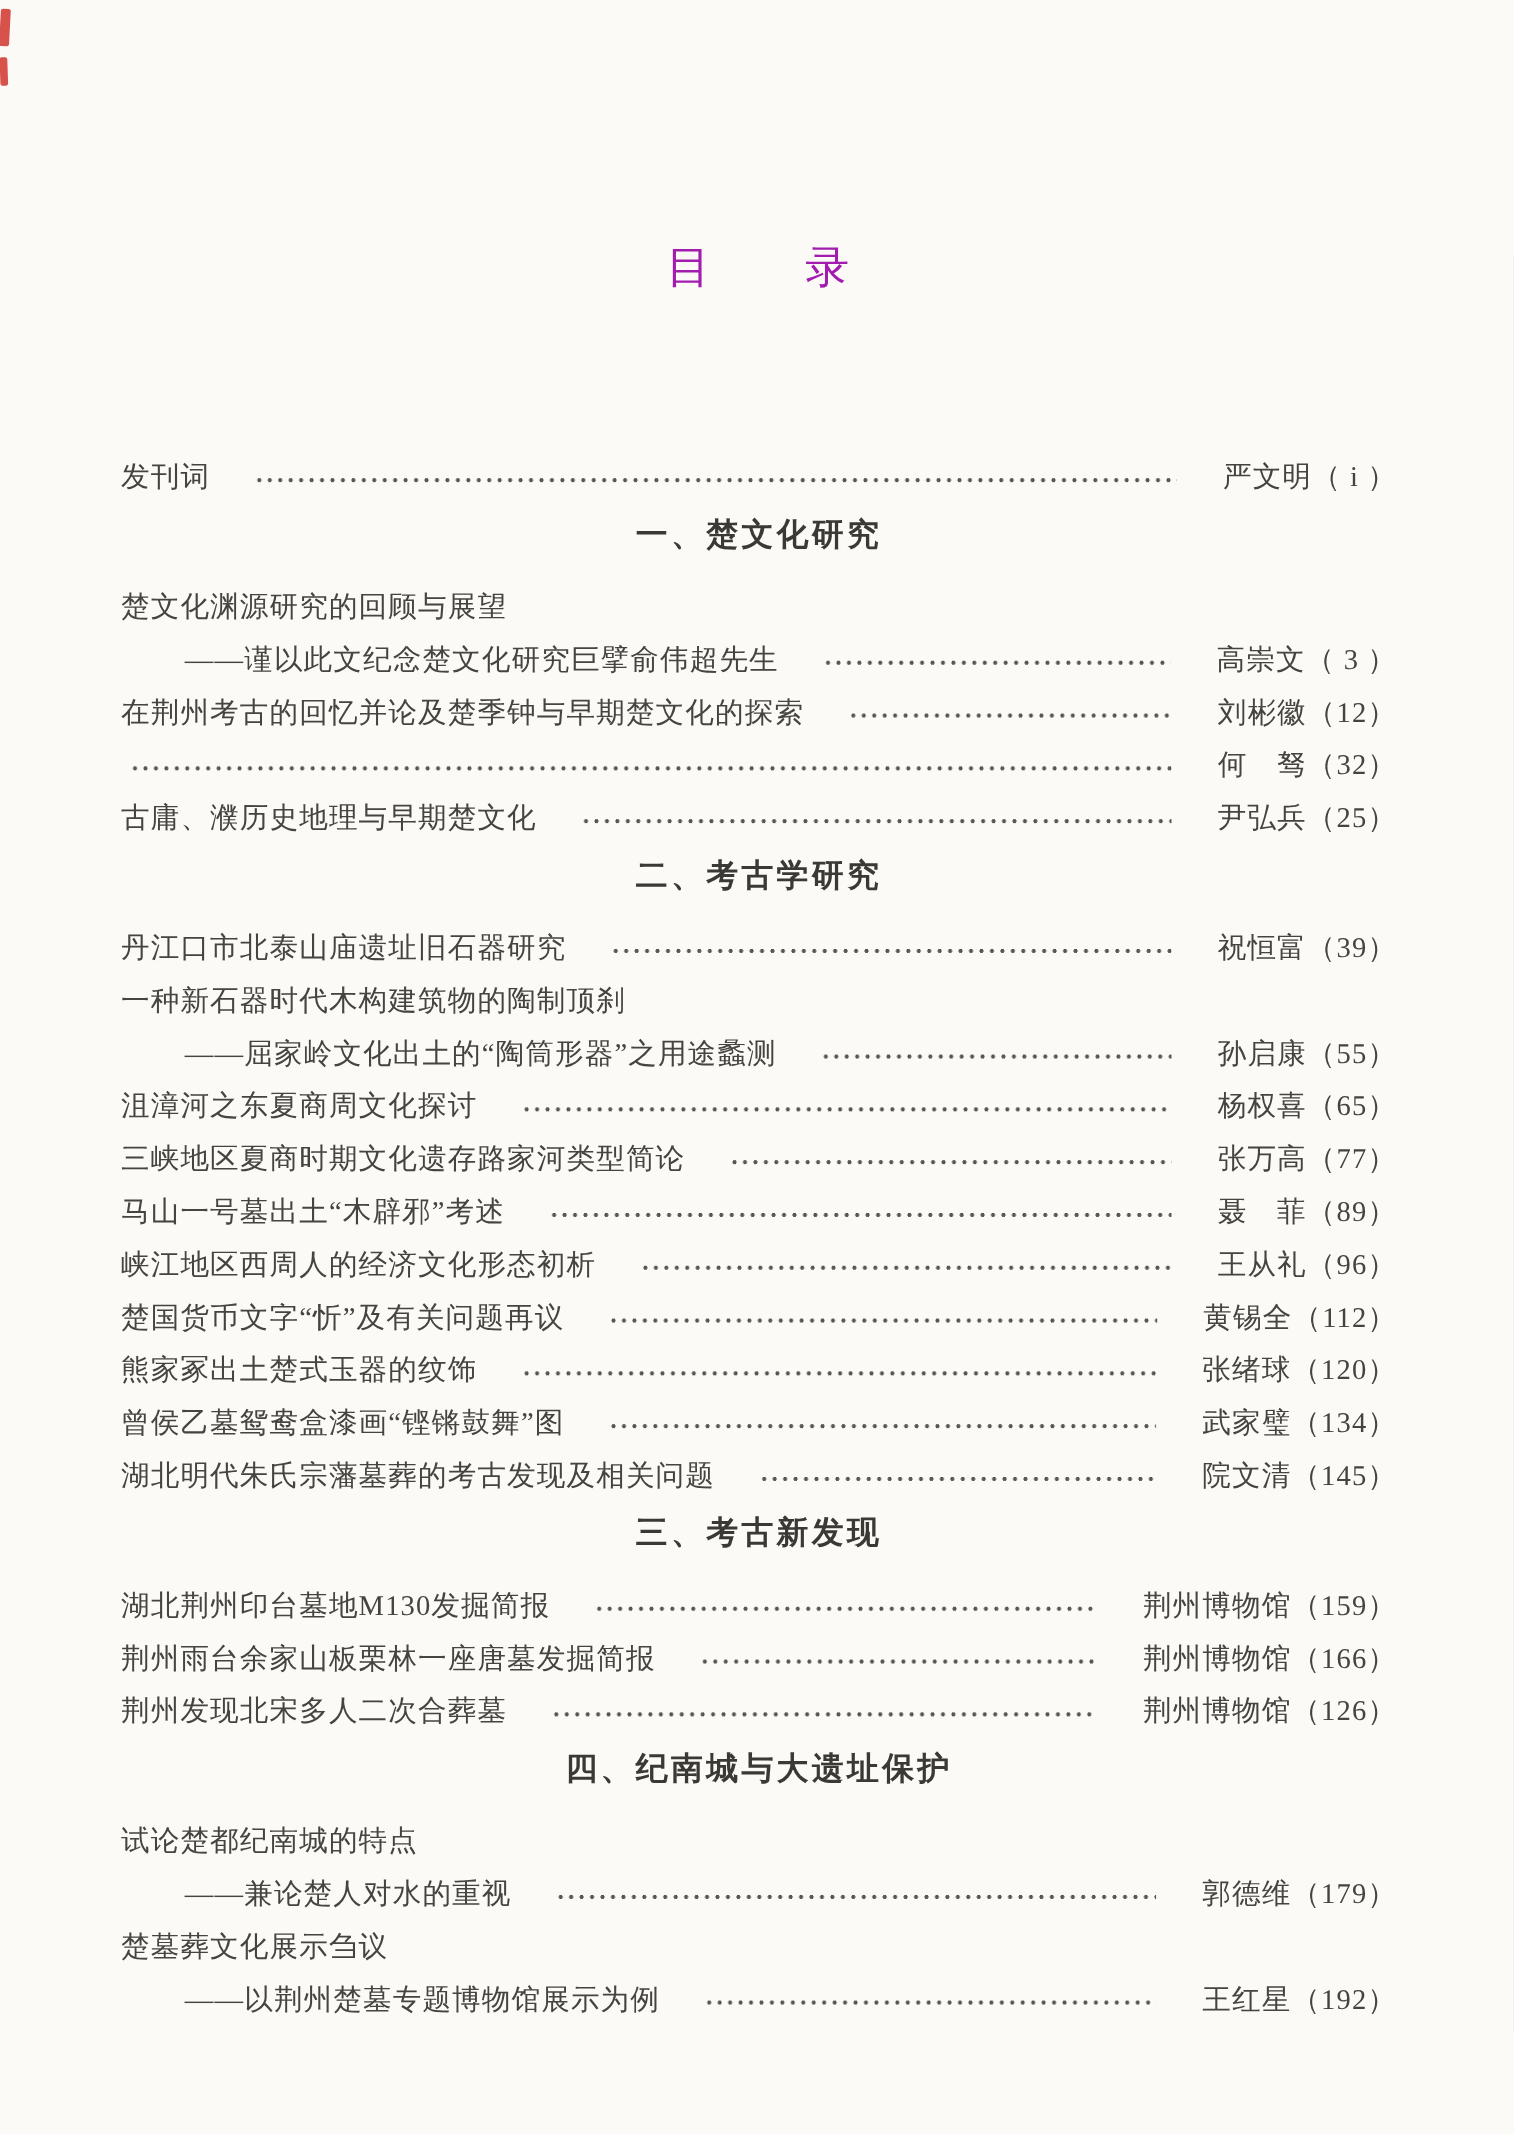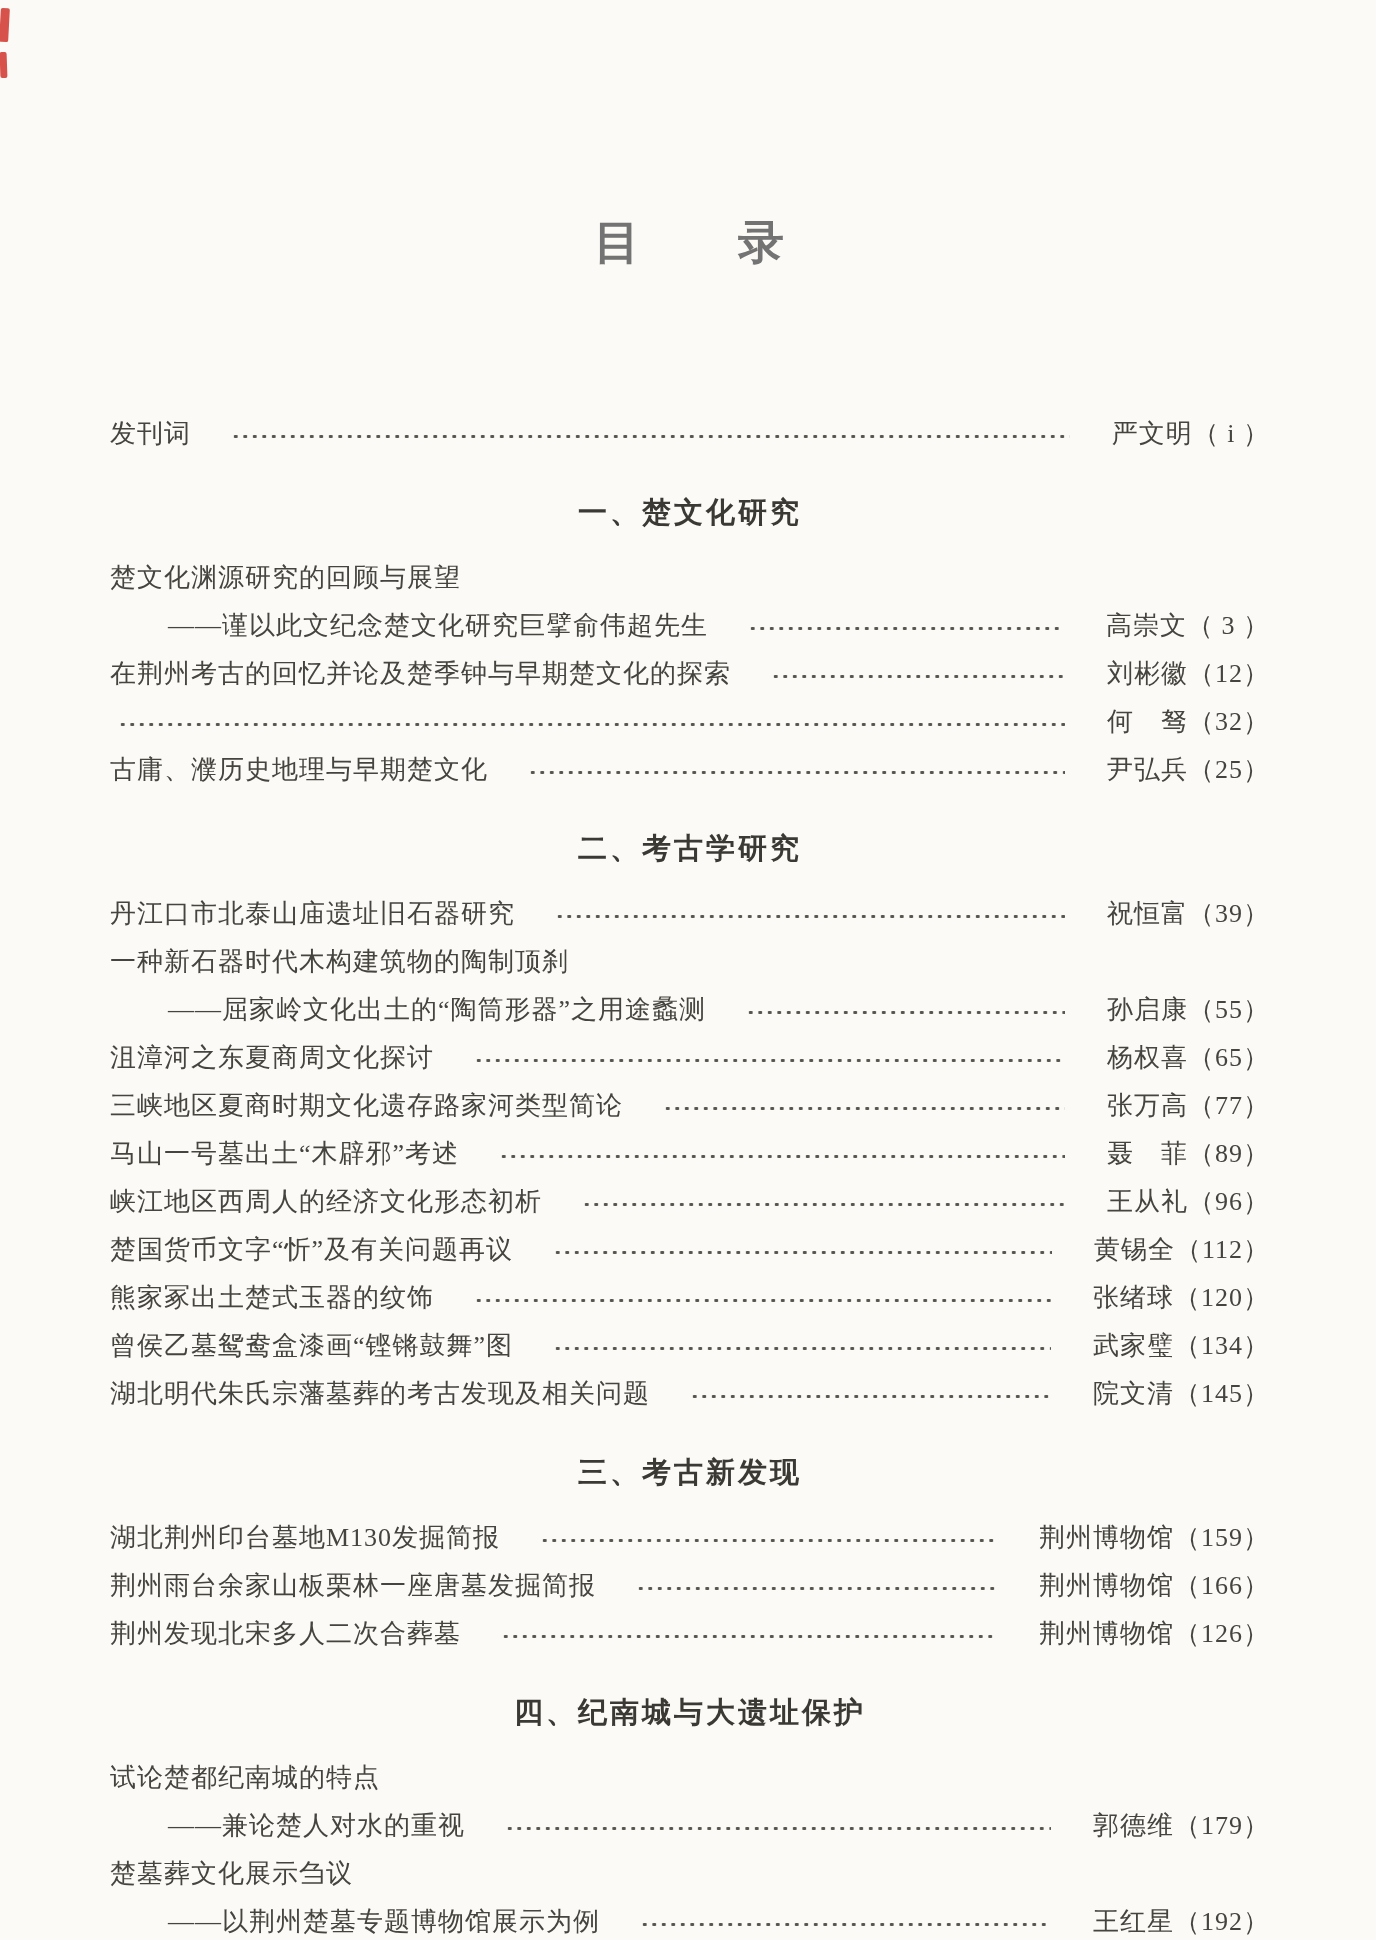"目 录" h1.toc-title { color: #737373 -> #a21caf; font-size: 46px -> 40px; font-weight: bold -> normal }
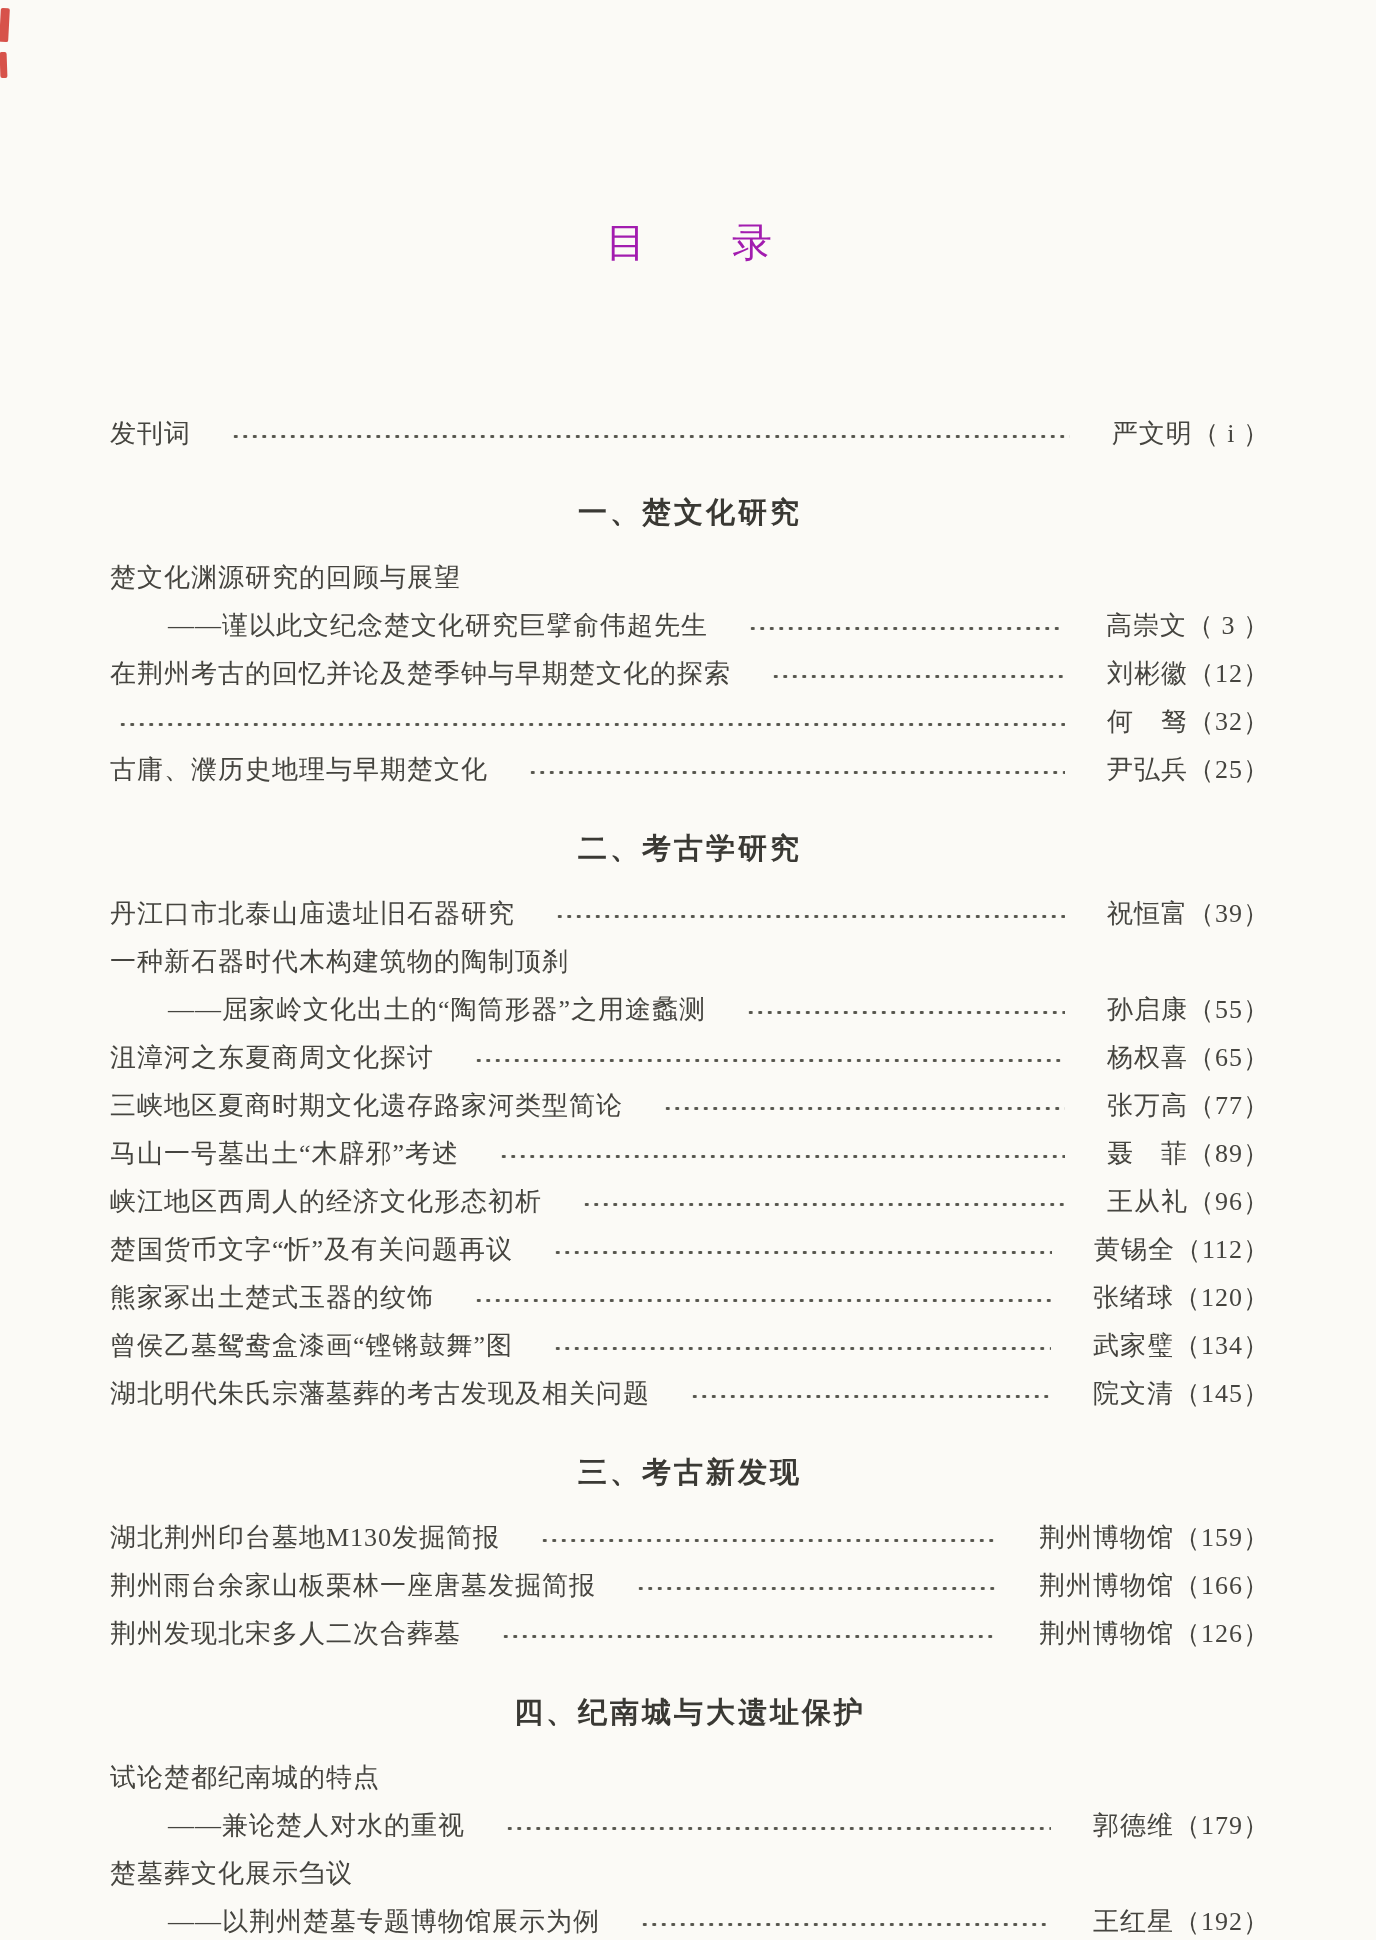"一、楚文化研究" .section-heading { margin: 32px 0 20px 0 -> 6px 0 20px 0 }
